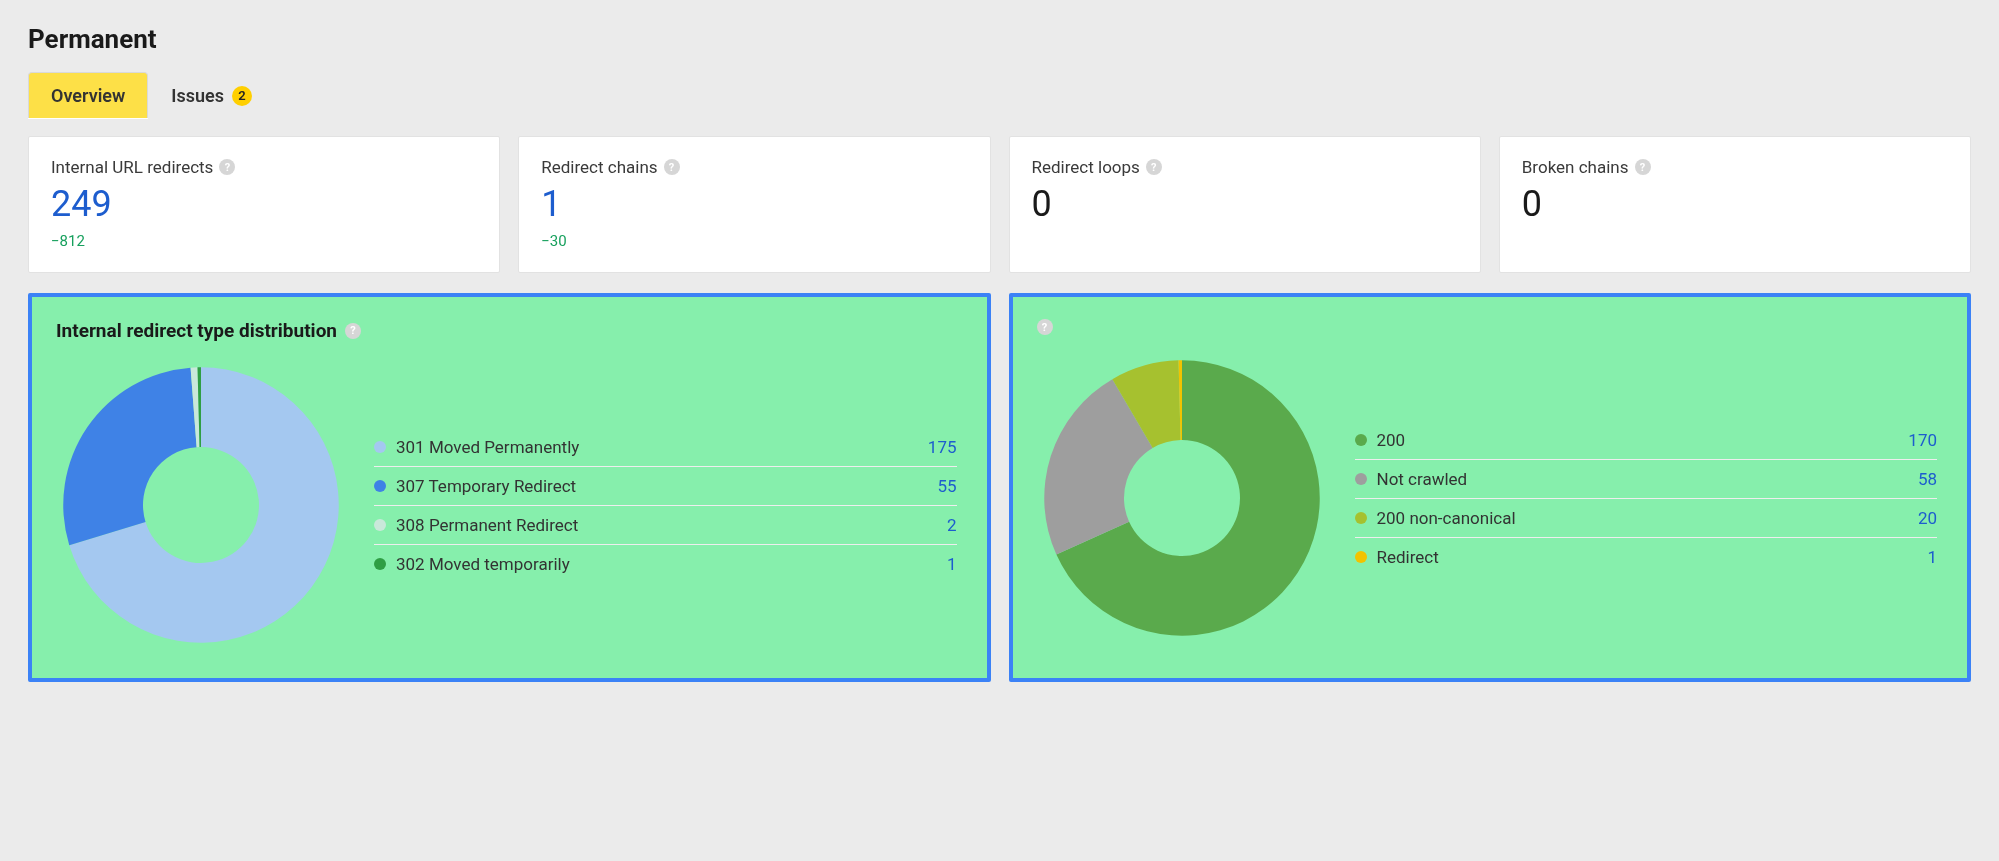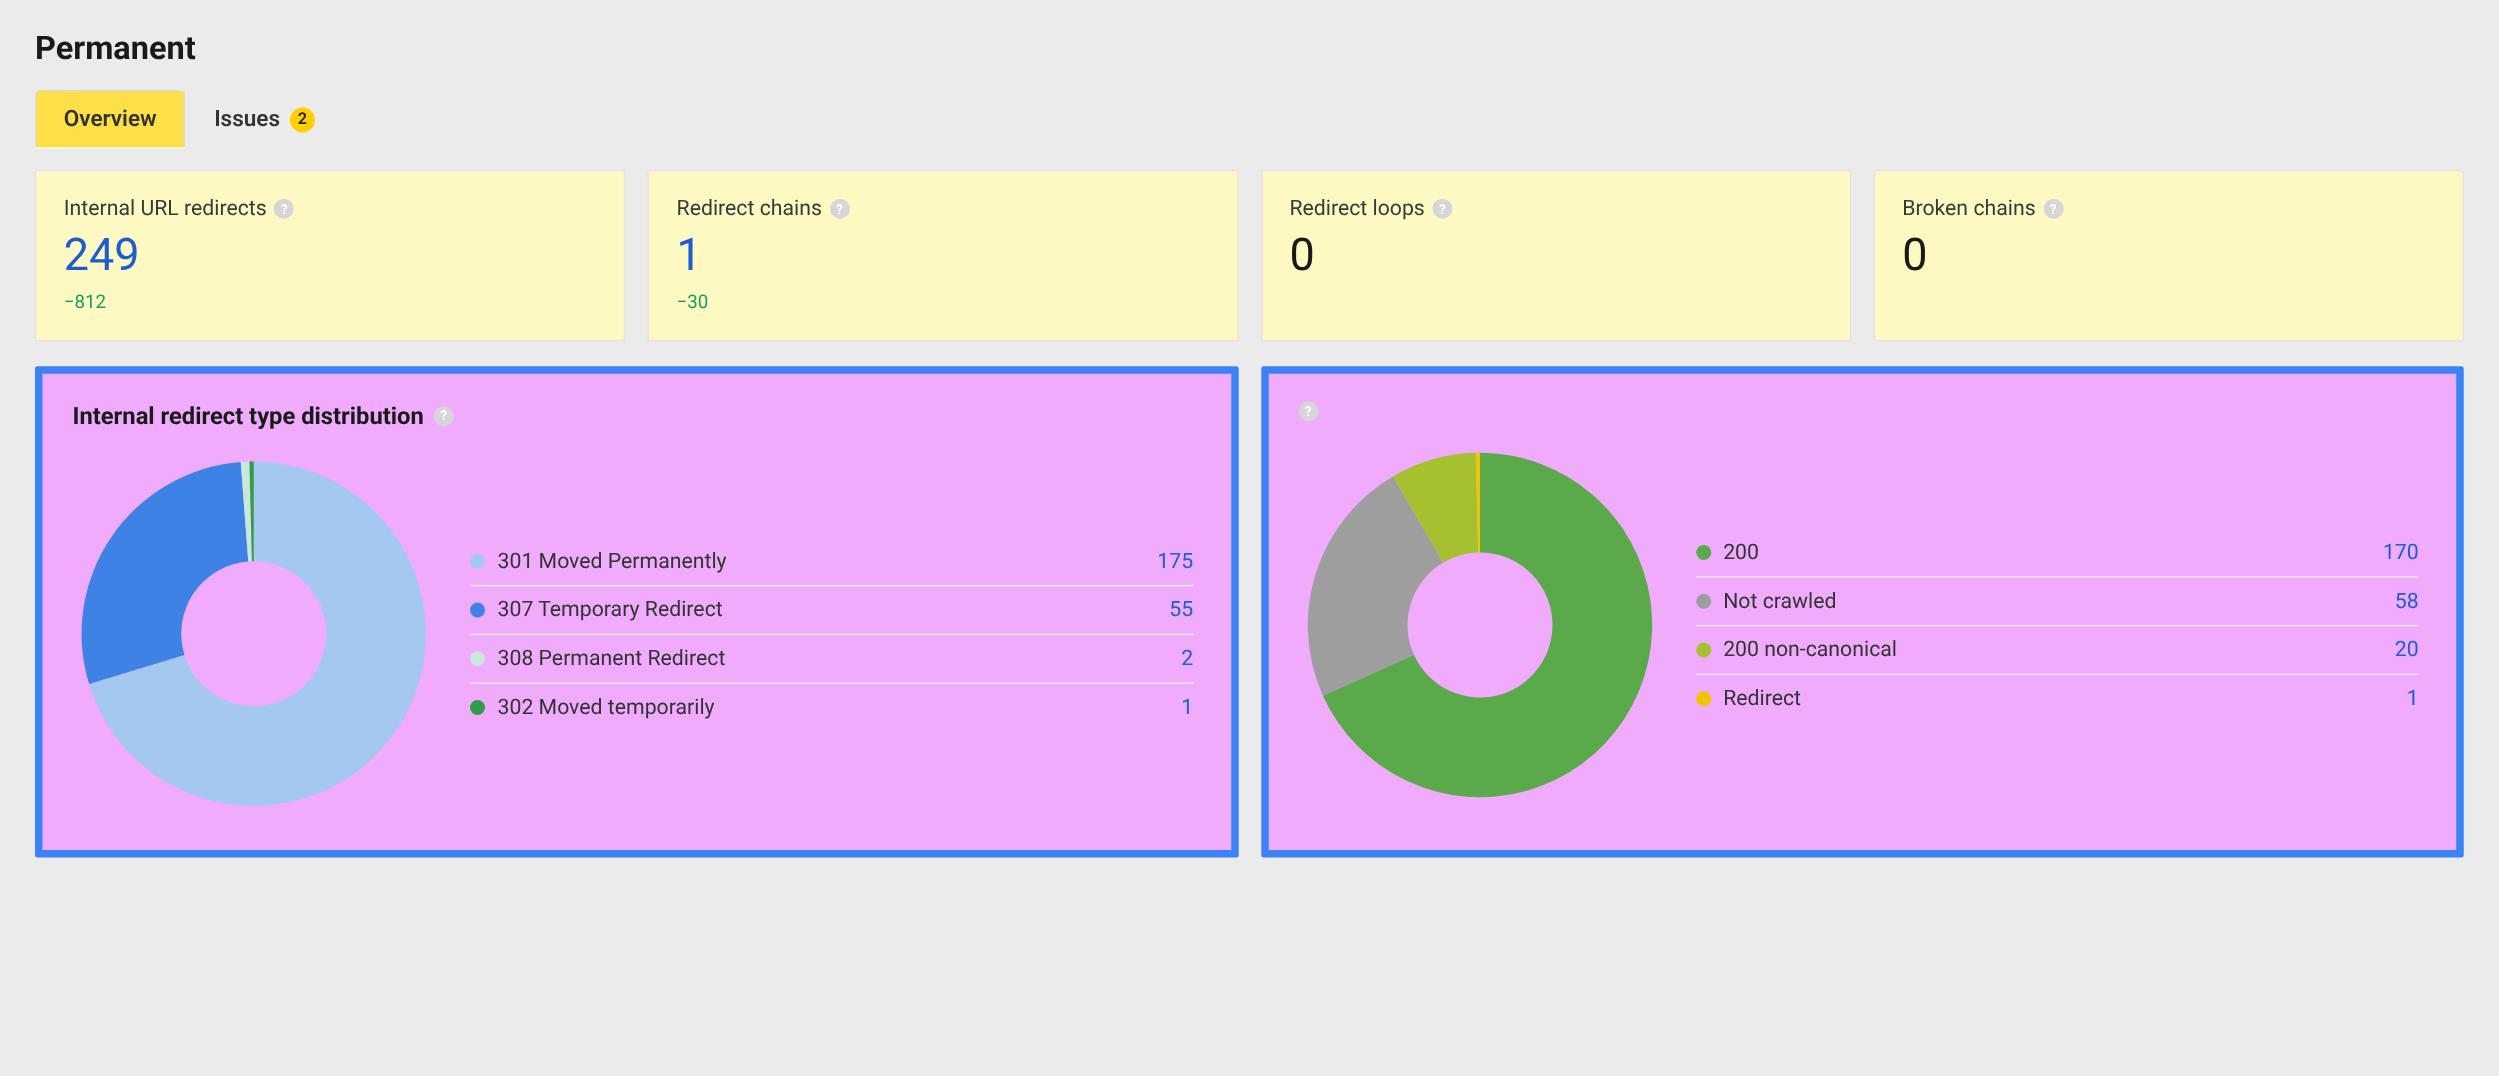"Internal URL redirects" .card { background: #fef9c3 -> #ffffff }
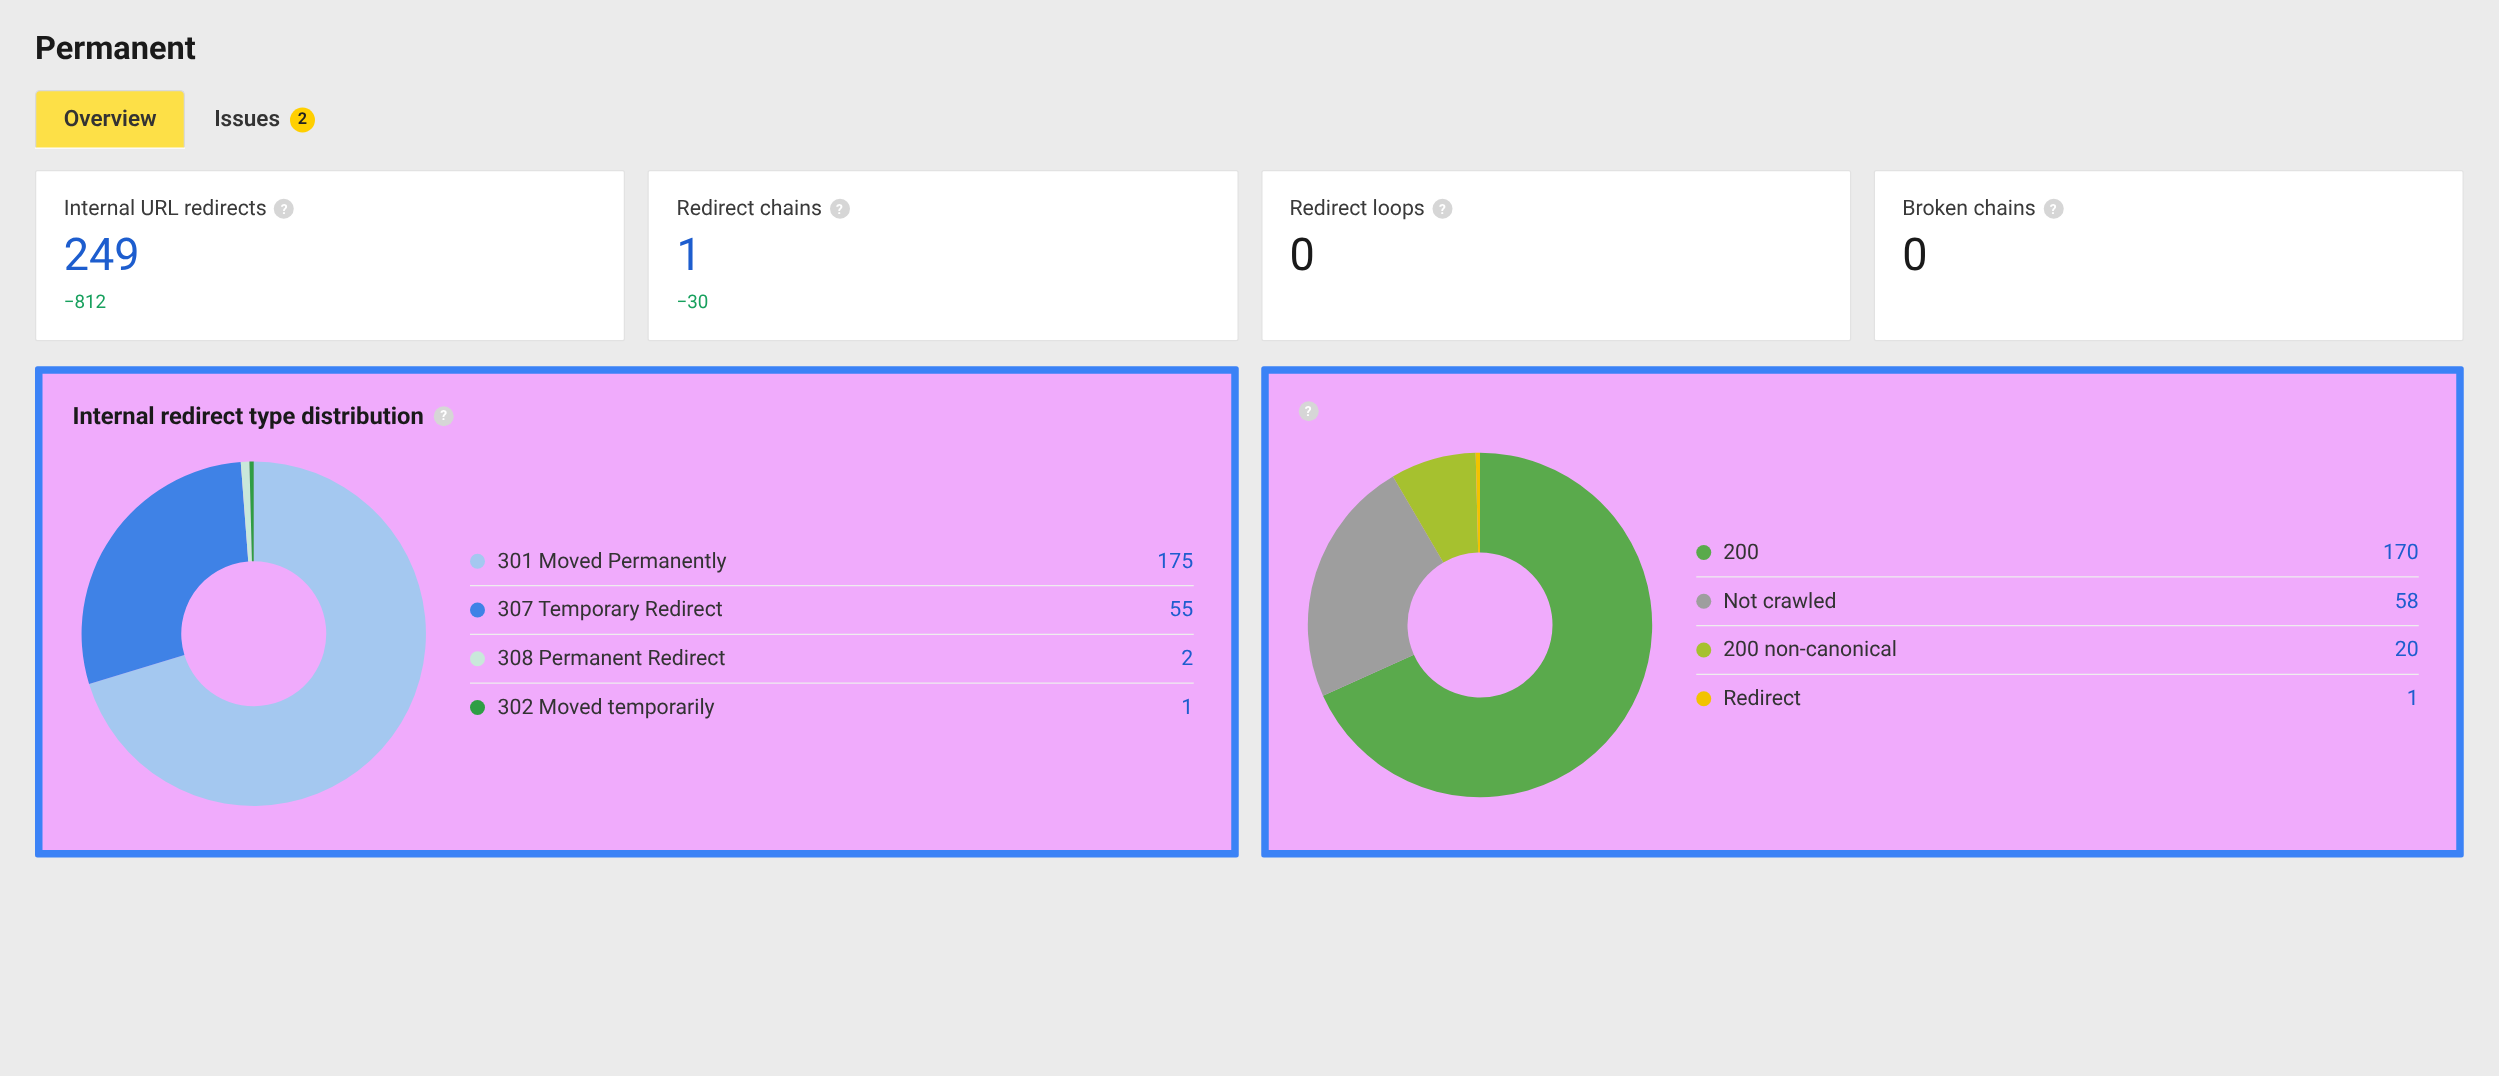"Internal redirect type distribution" .chart-card { background: #f0abfc -> #86efac; border: 6px solid #3b82f6 -> 4px solid #3b82f6 }
